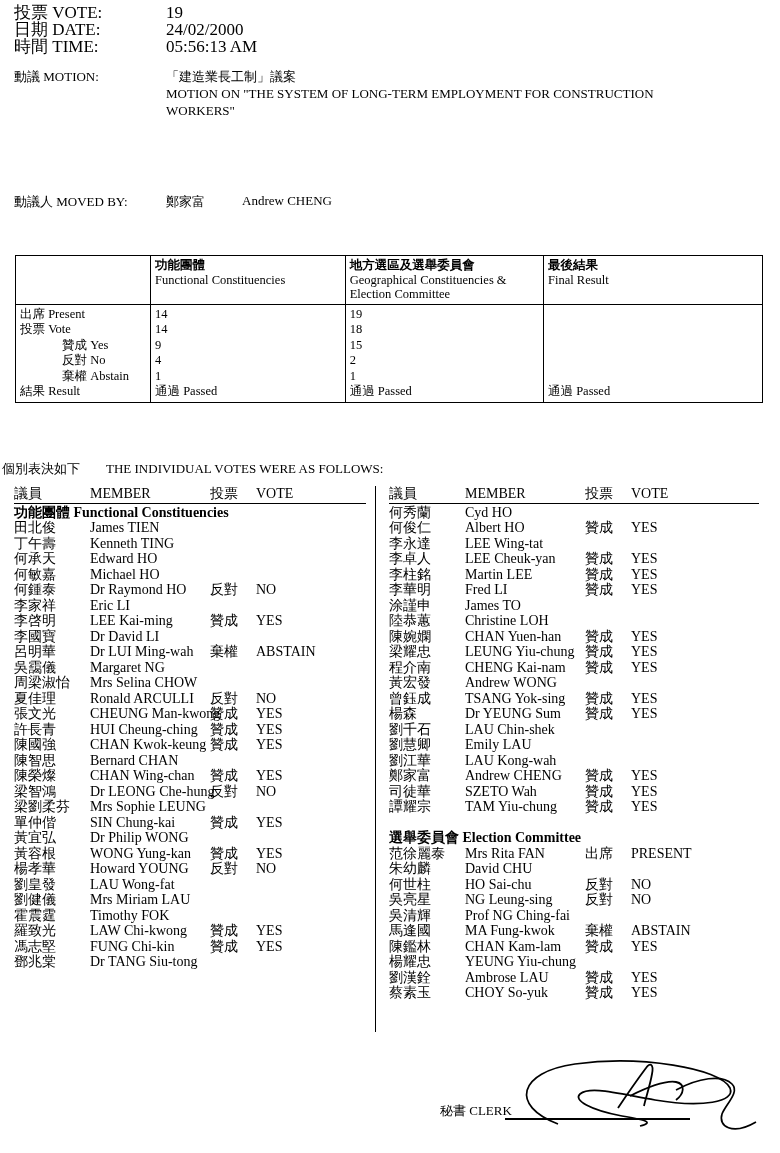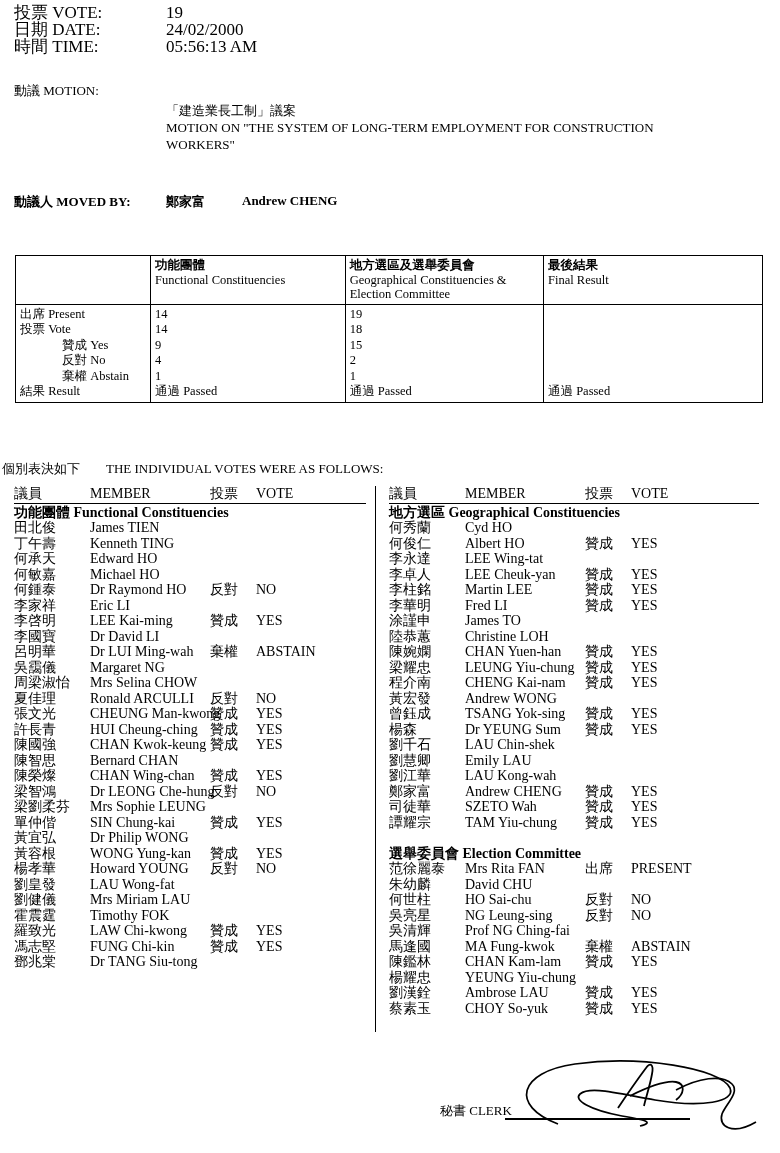"動議 MOTION:" .motion { top: 82px -> 68px }
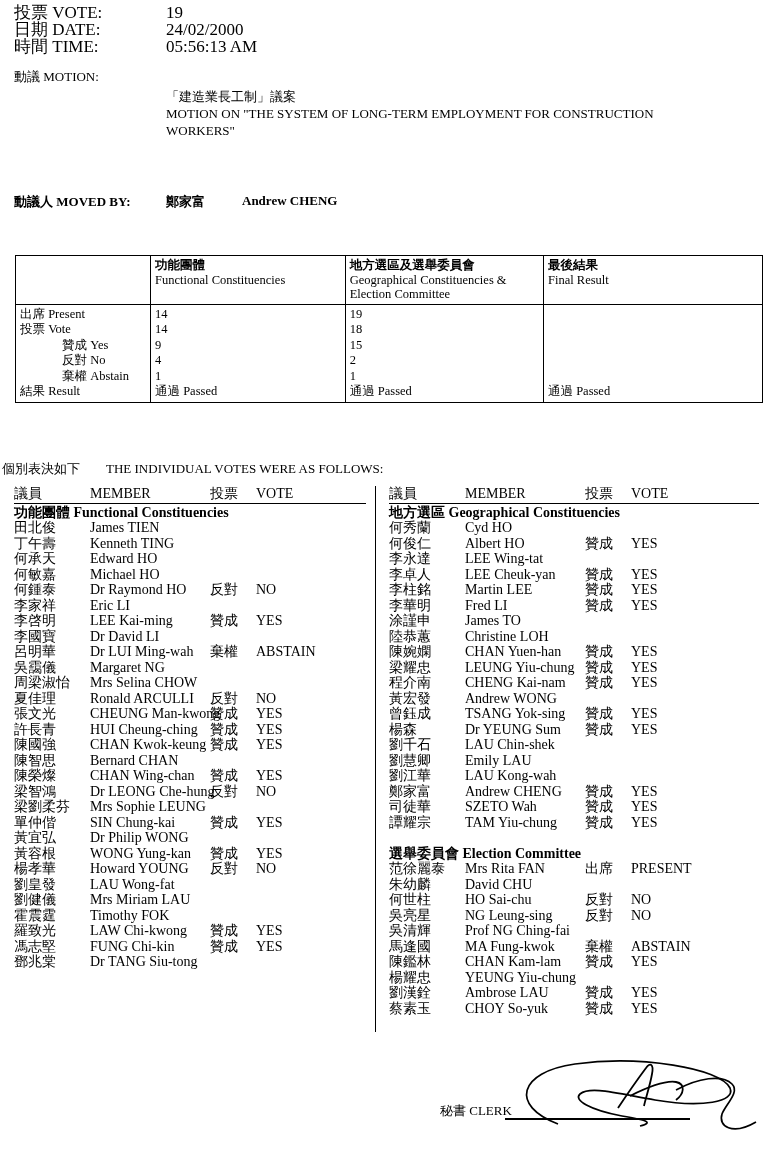"「建造業長工制」議案" .motion-body { margin-top: 20px -> none }
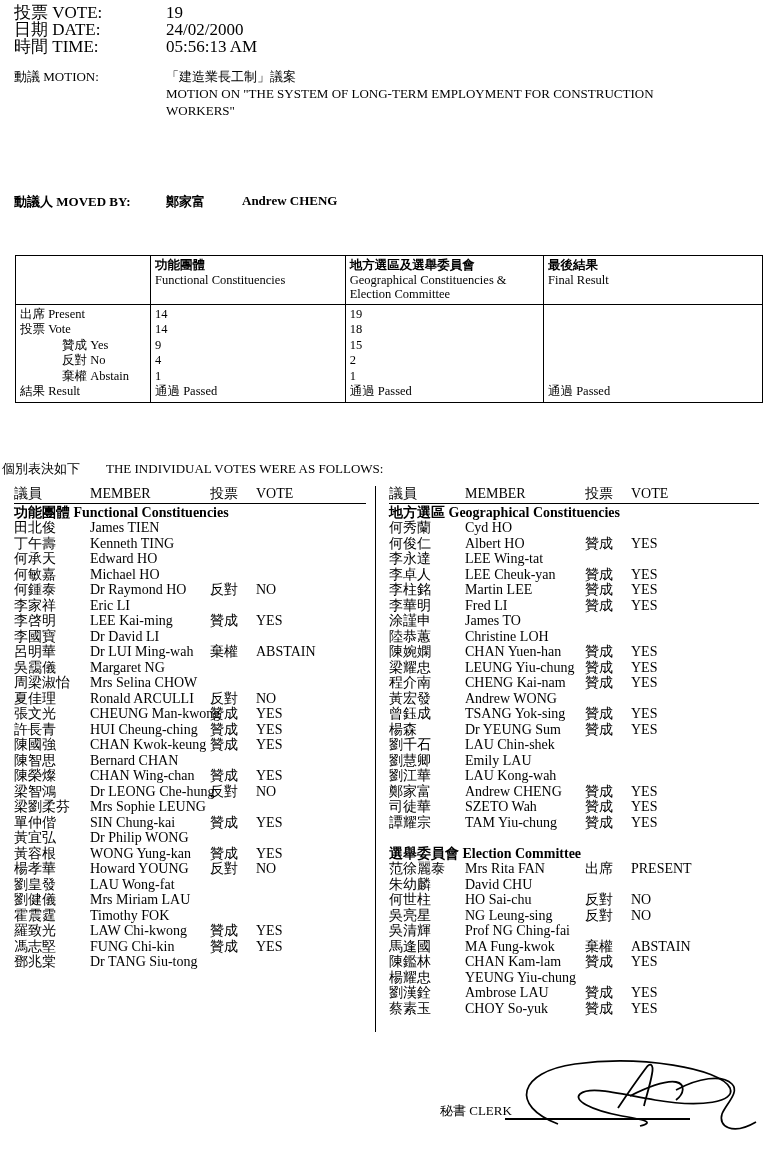"動議人 MOVED BY:" .movedby { font-weight: bold -> none }
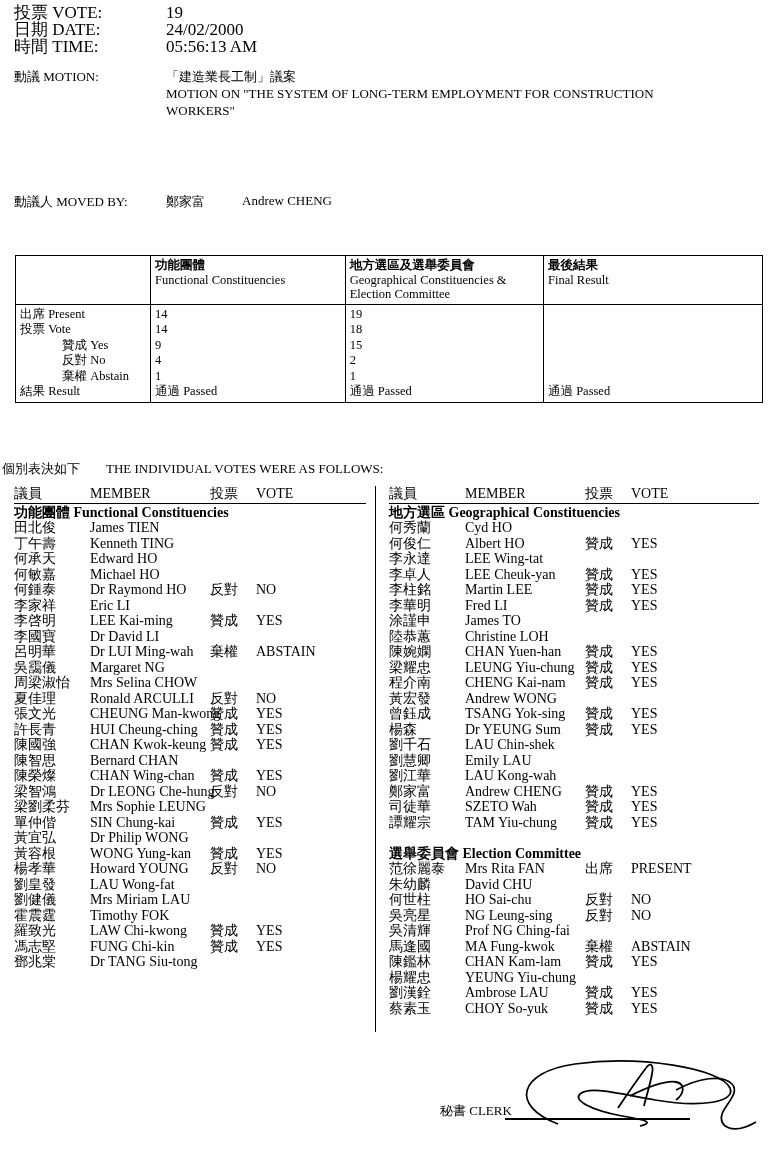"地方選區 Geographical Constituencies" div.grouphdr { html: <div> <span>地方選區</span> <span>Geographical Constituencies</span> </div> -> none }
